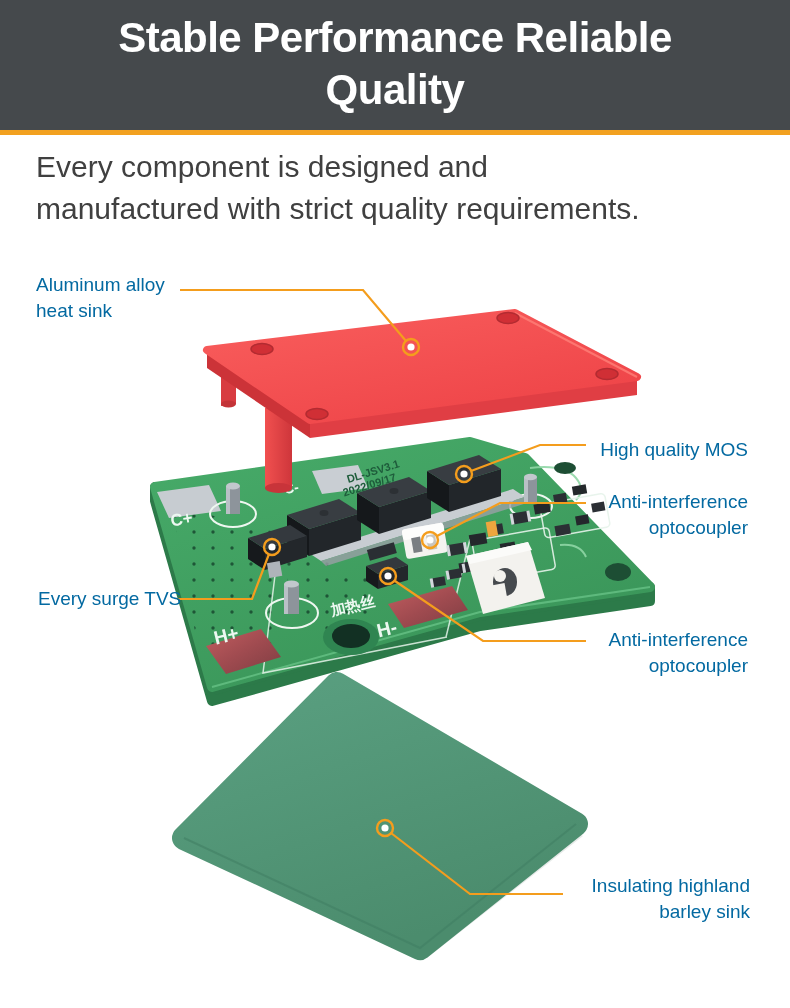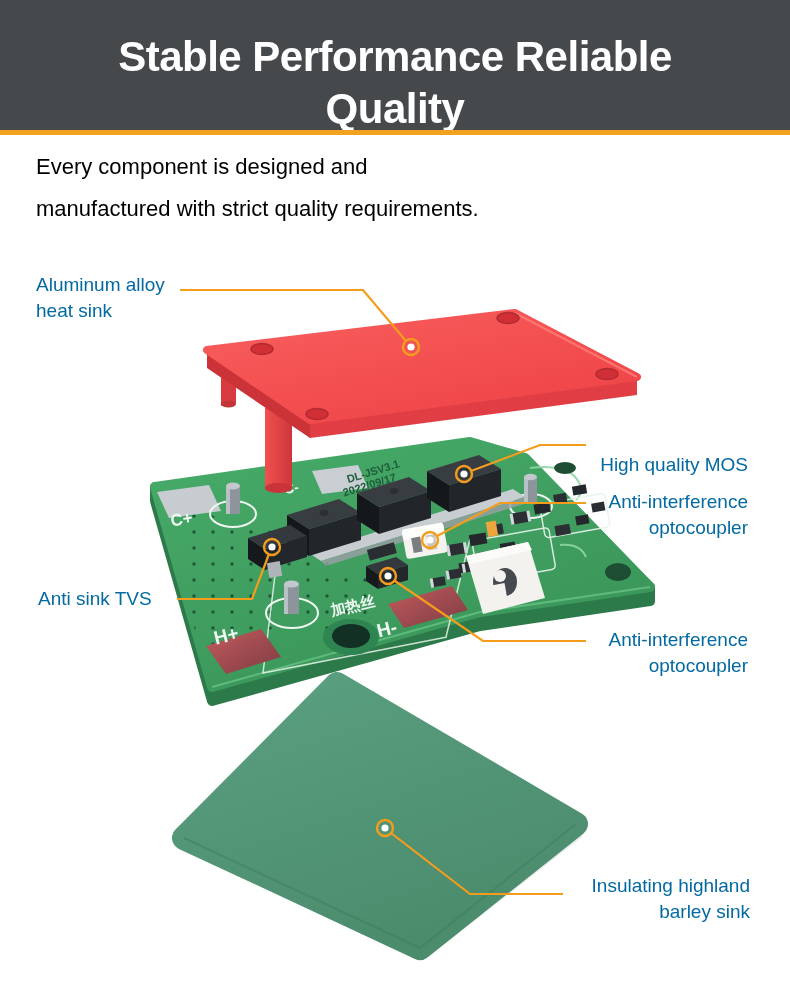"Stable Performance Reliable" .hero-title { padding-top: 31px -> 12px }
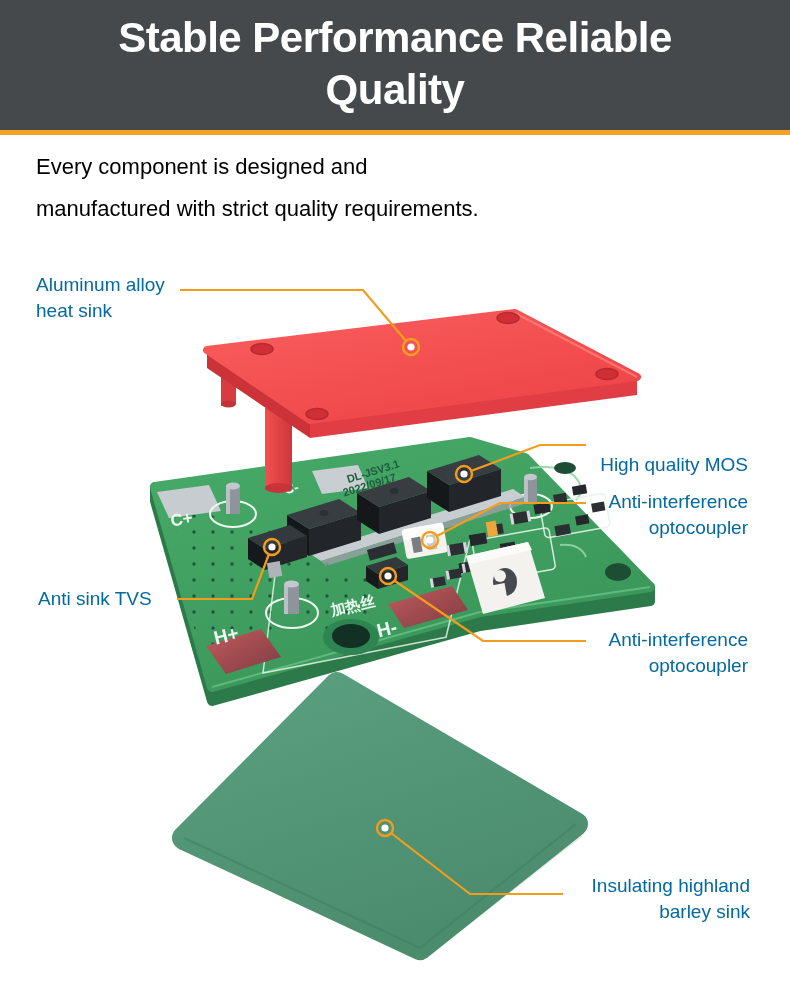"Every component is designed and" .intro { color: #000000 -> #404040; font-size: 22px -> 30px }
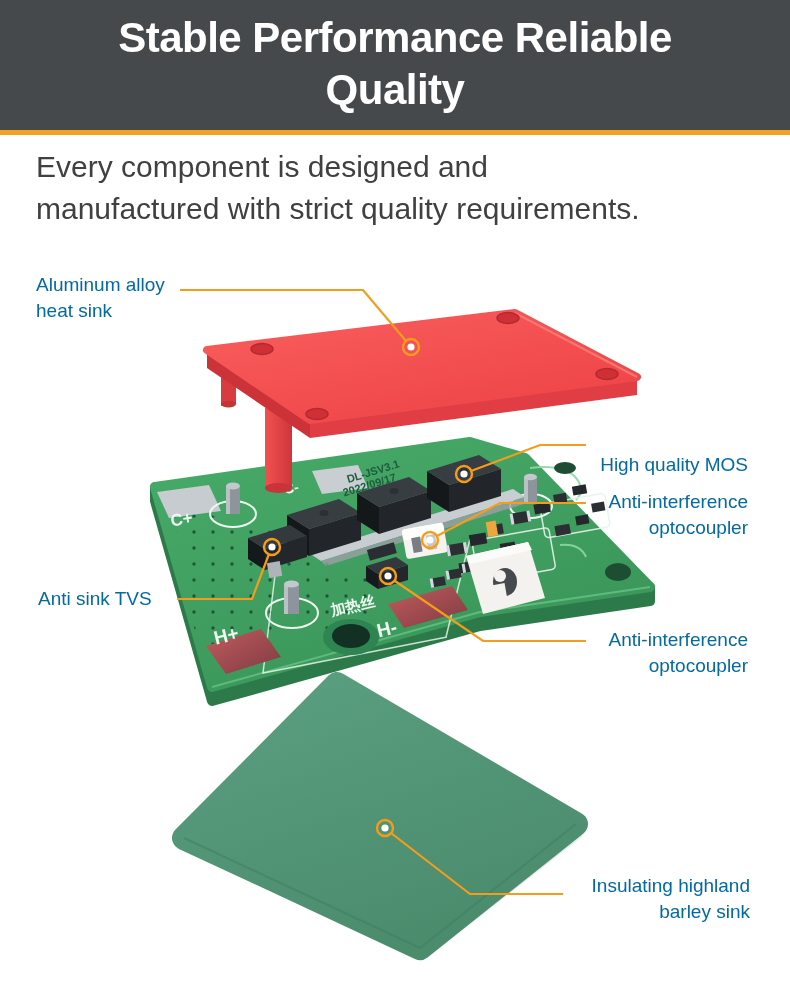"High quality MOS" #lbl-mos { top: 452px -> 437px }
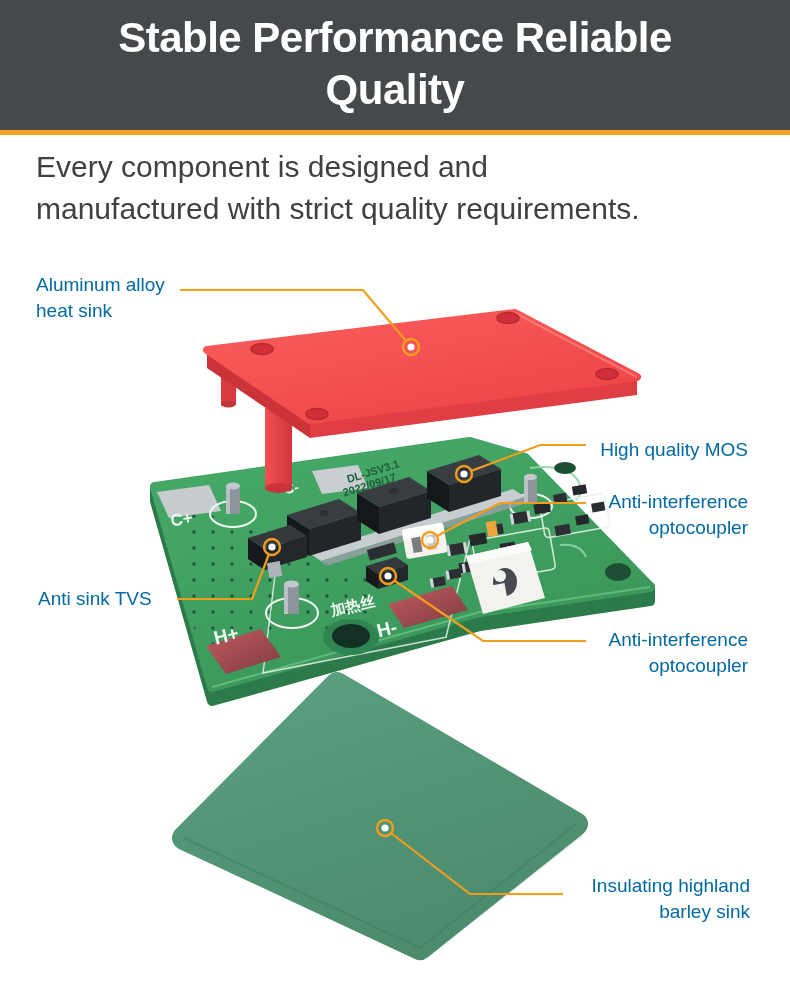"Anti sink TVS" div.lbl { text: Anti sink -> Every surge }
